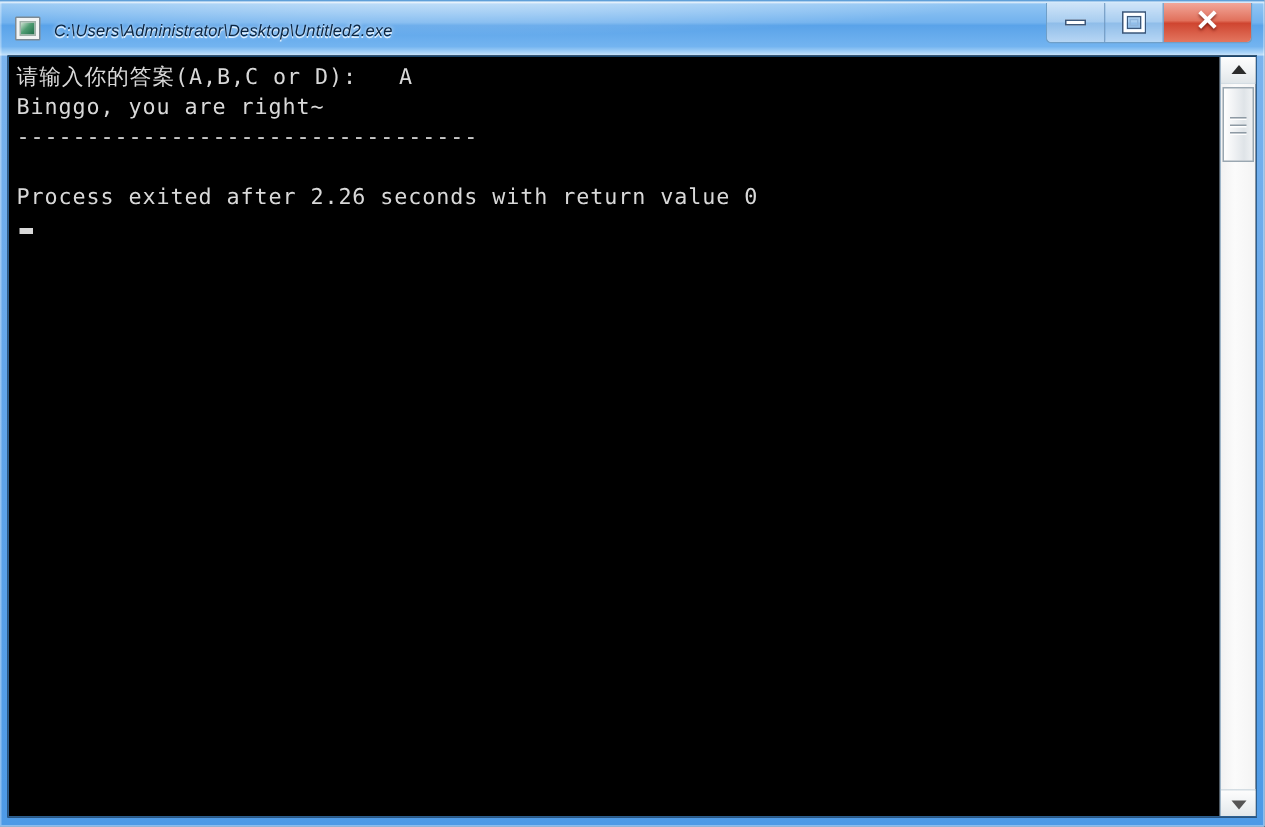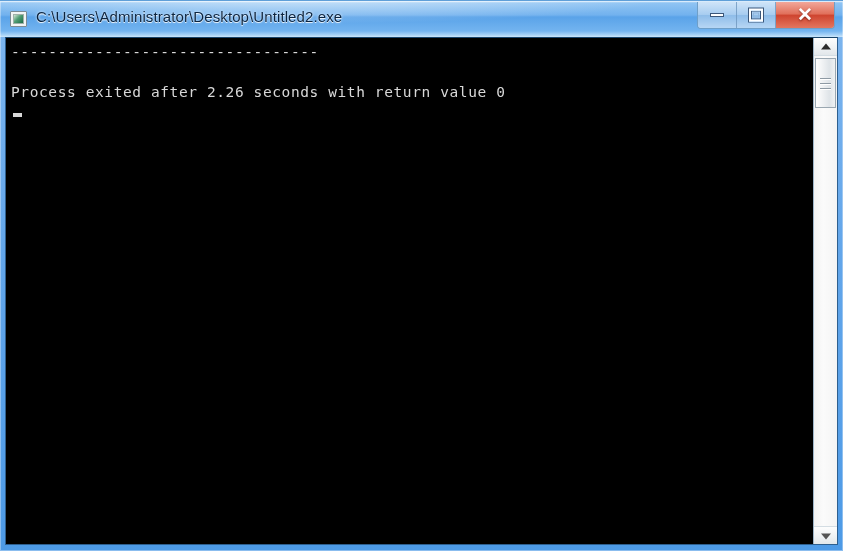"C:\Users\Administrator\Desktop\Untitled2" .title-text { font-size: 15px -> 11px; font-style: none -> italic; top: 7px -> 14px }
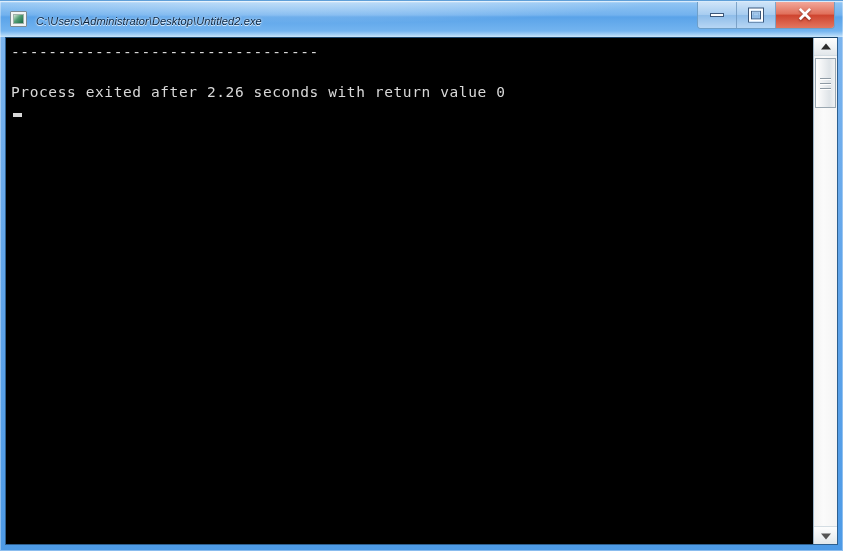"请输入你的答案(A,B,C or D): A" div.console-line { html: none -> <div>请输入你的答案(A,B,C or D): A</div> }
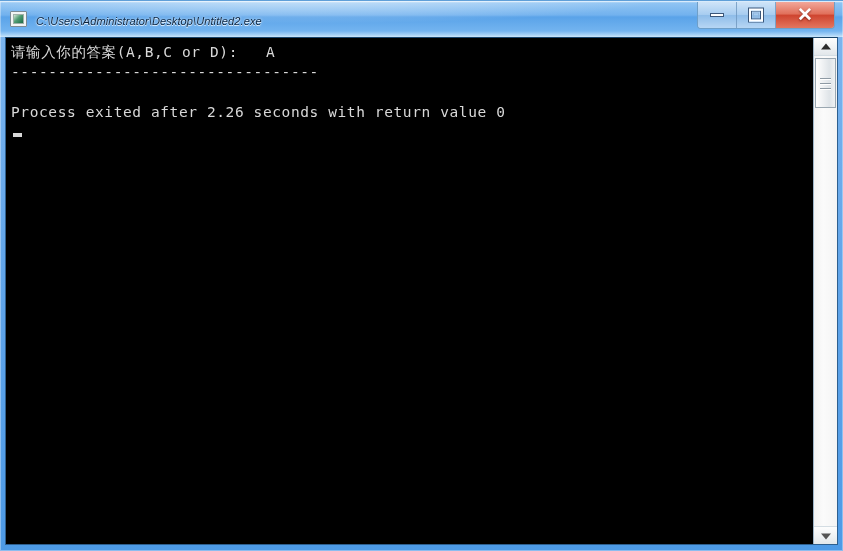"Binggo, you are right~" div.console-line { html: none -> <div>Binggo, you are right~</div> }
